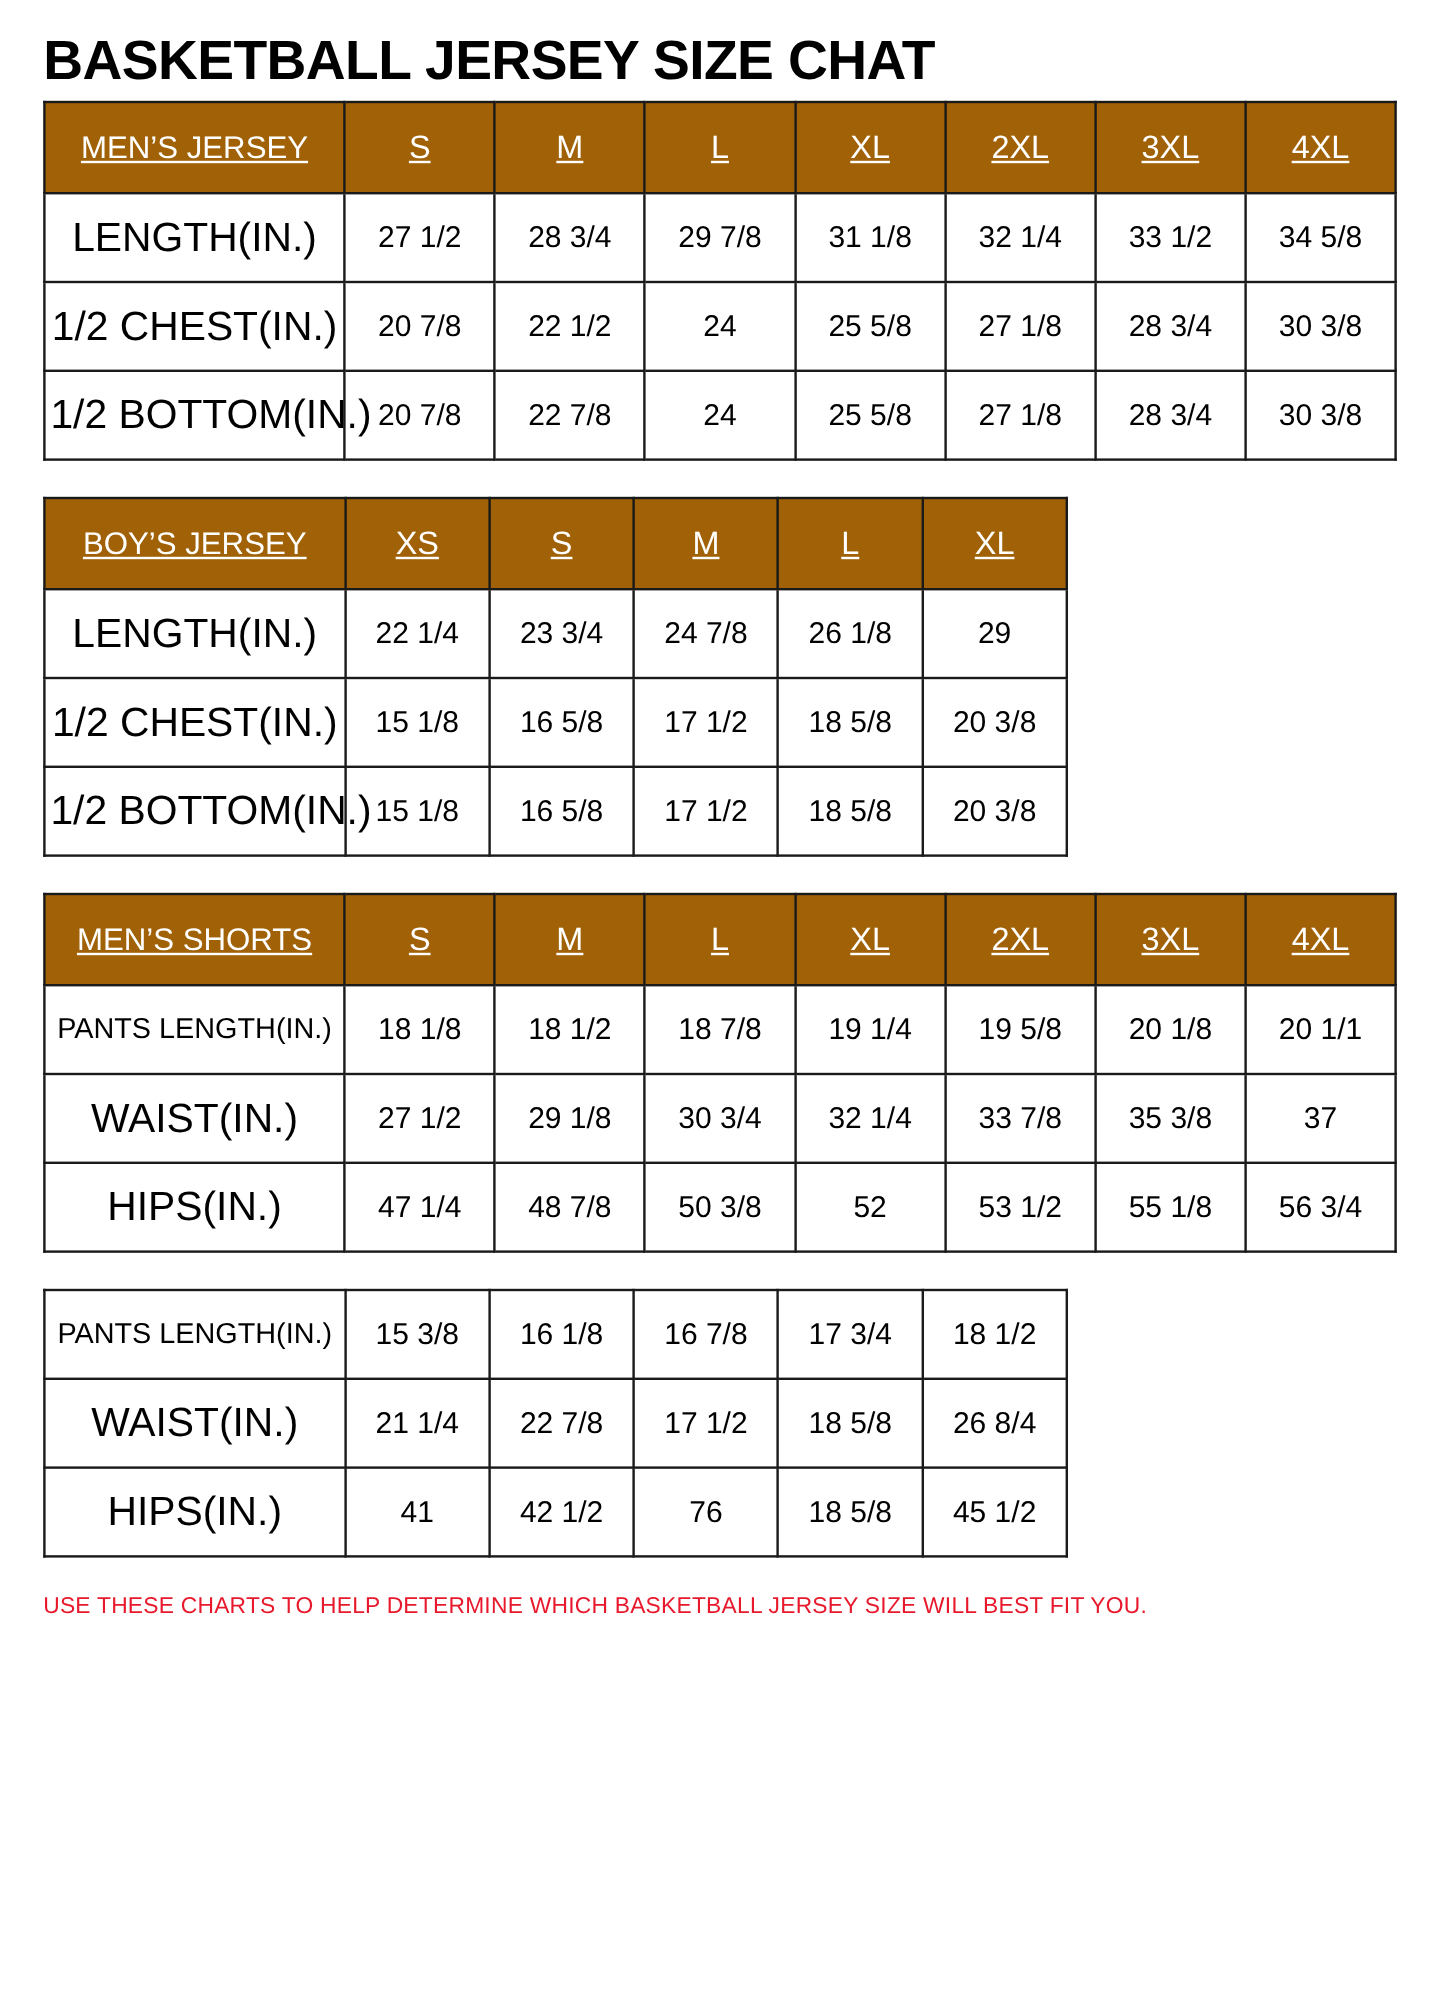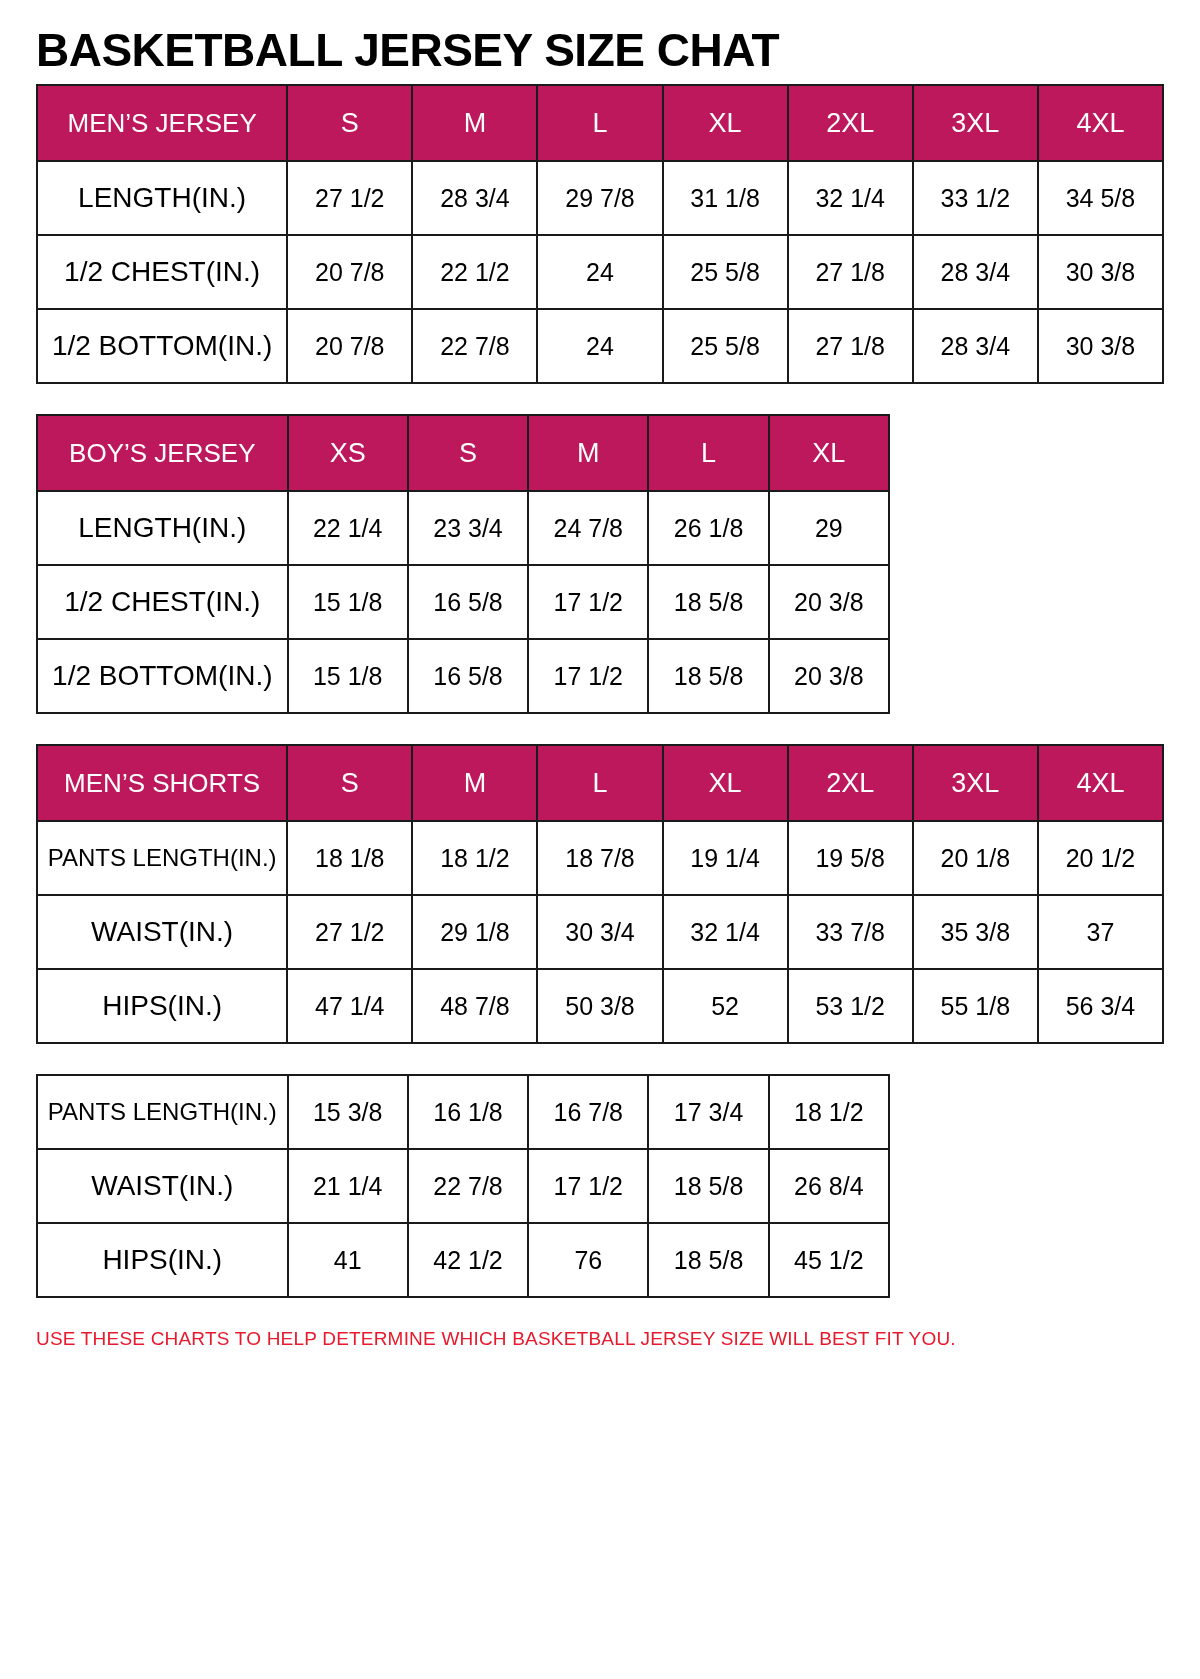"MEN’S JERSEY" table tr.header-row td { background: #be185d -> #a16207; text-decoration: none -> underline }
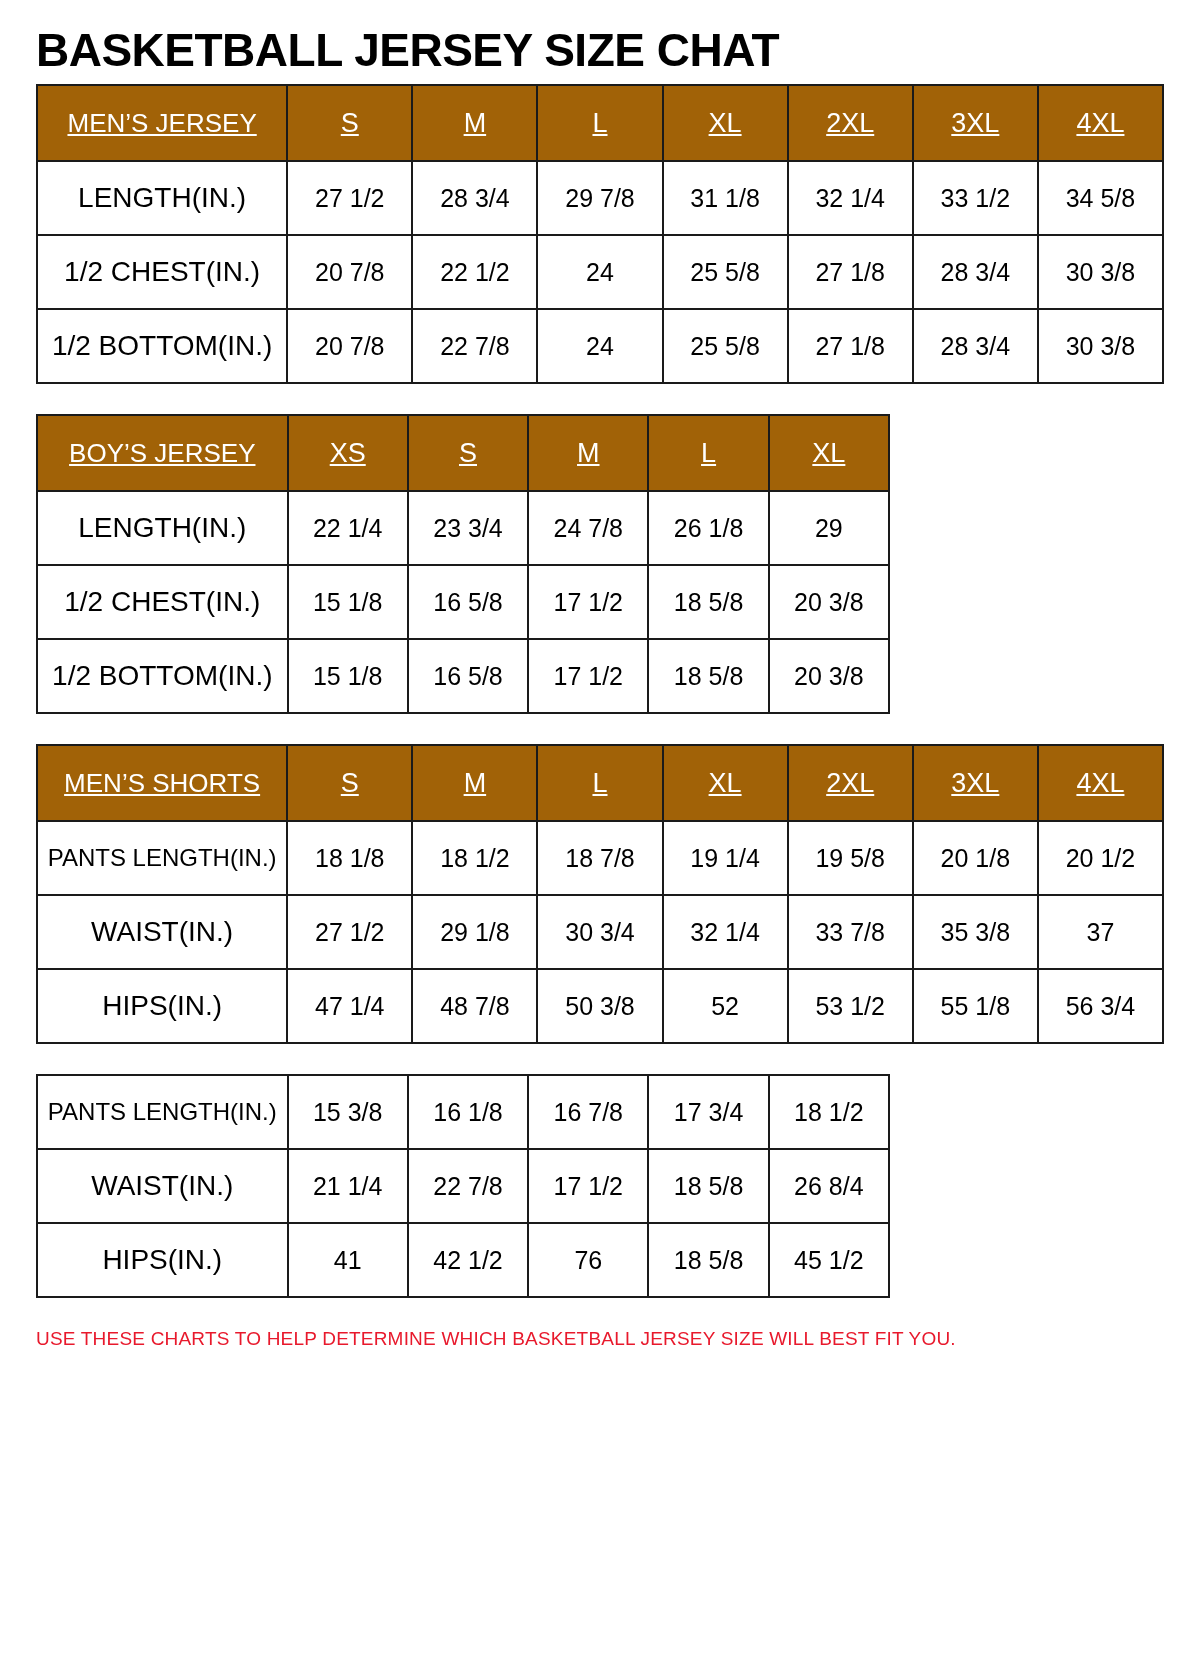"LENGTH(IN.)" td.rowlabel { font-size: 28px -> 34px }
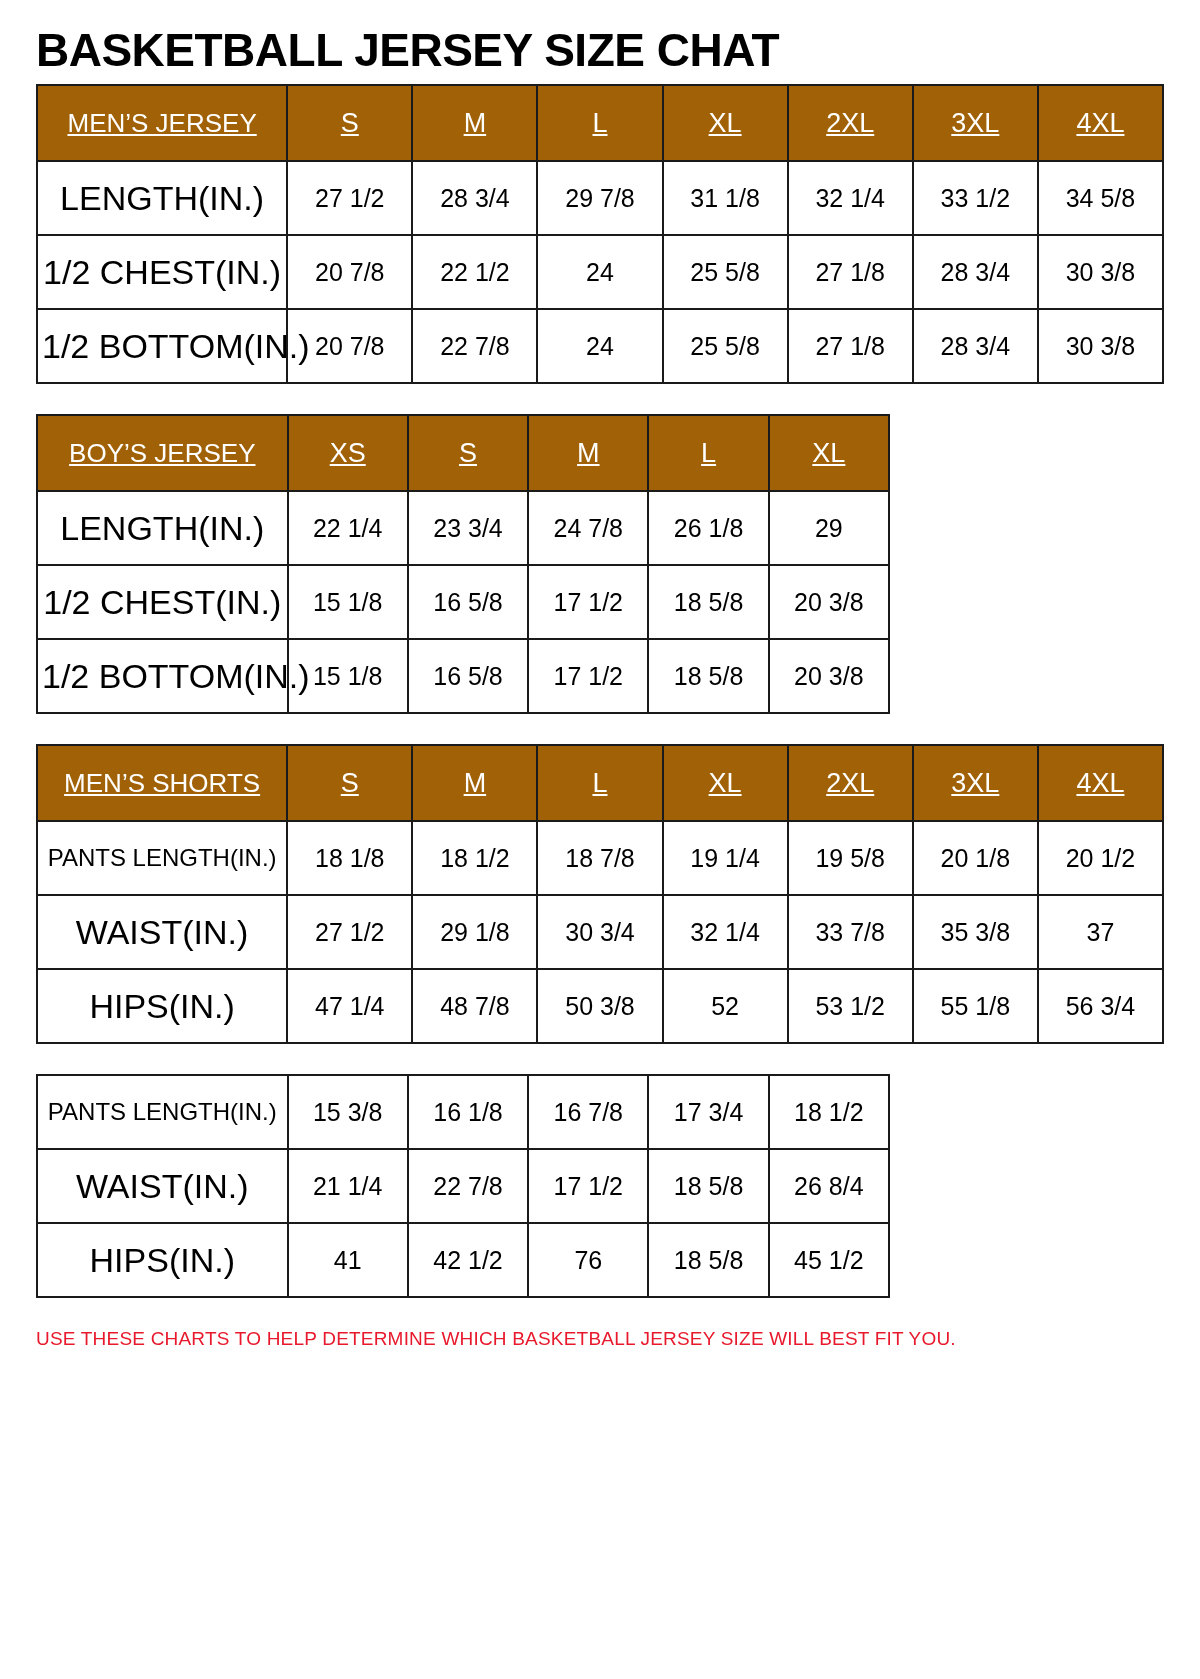"20 1/2" td { text: 1/2 -> 1/1 }
